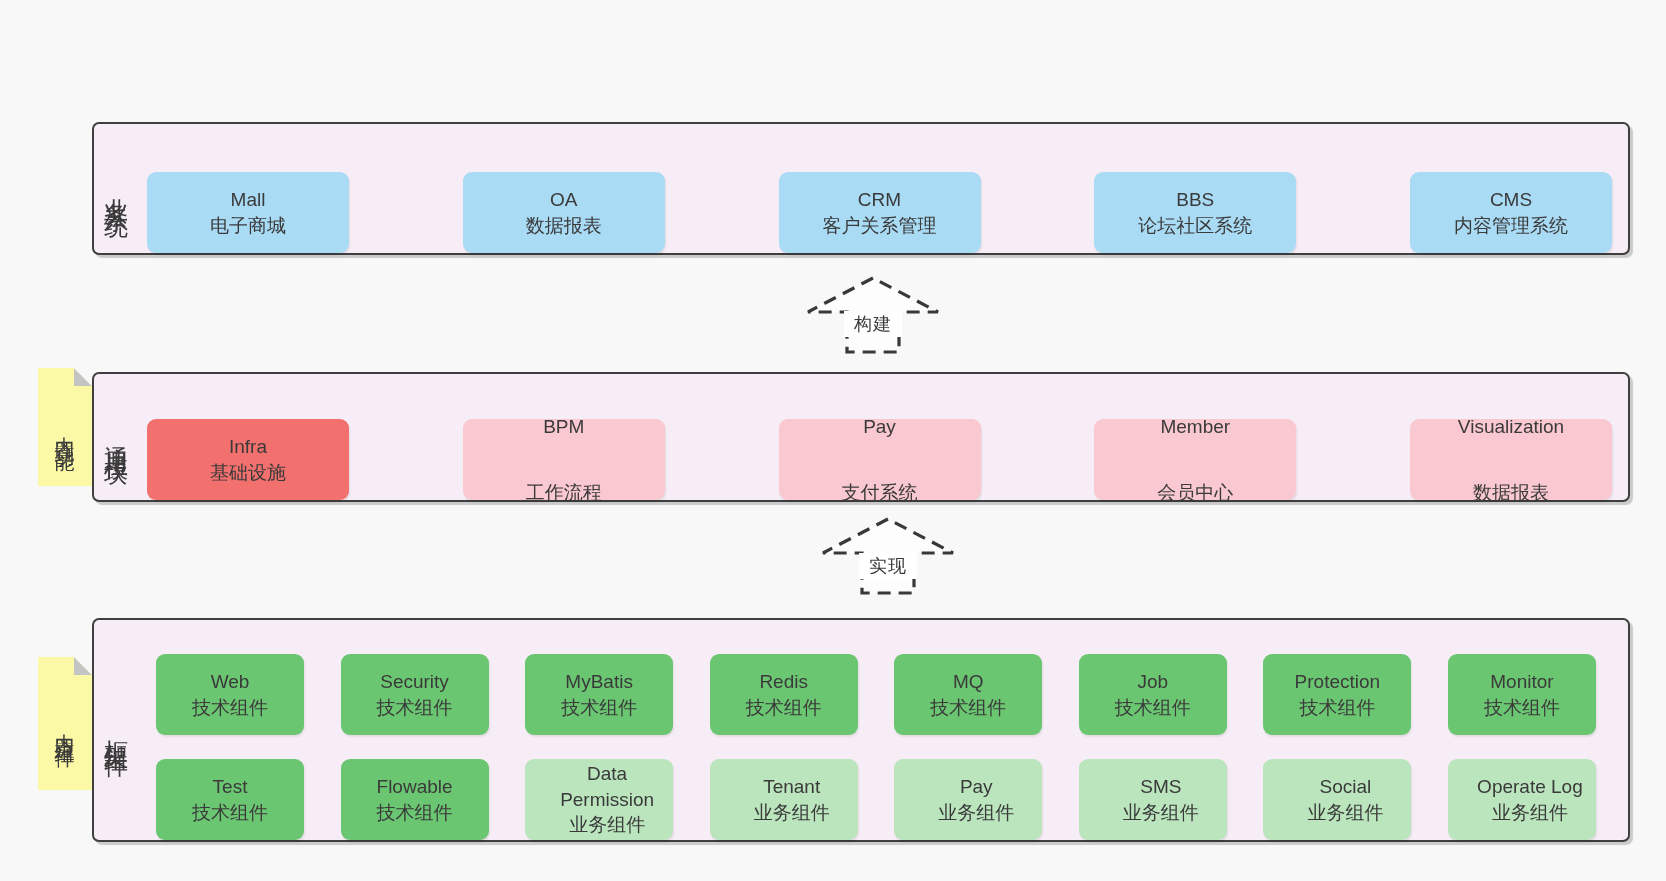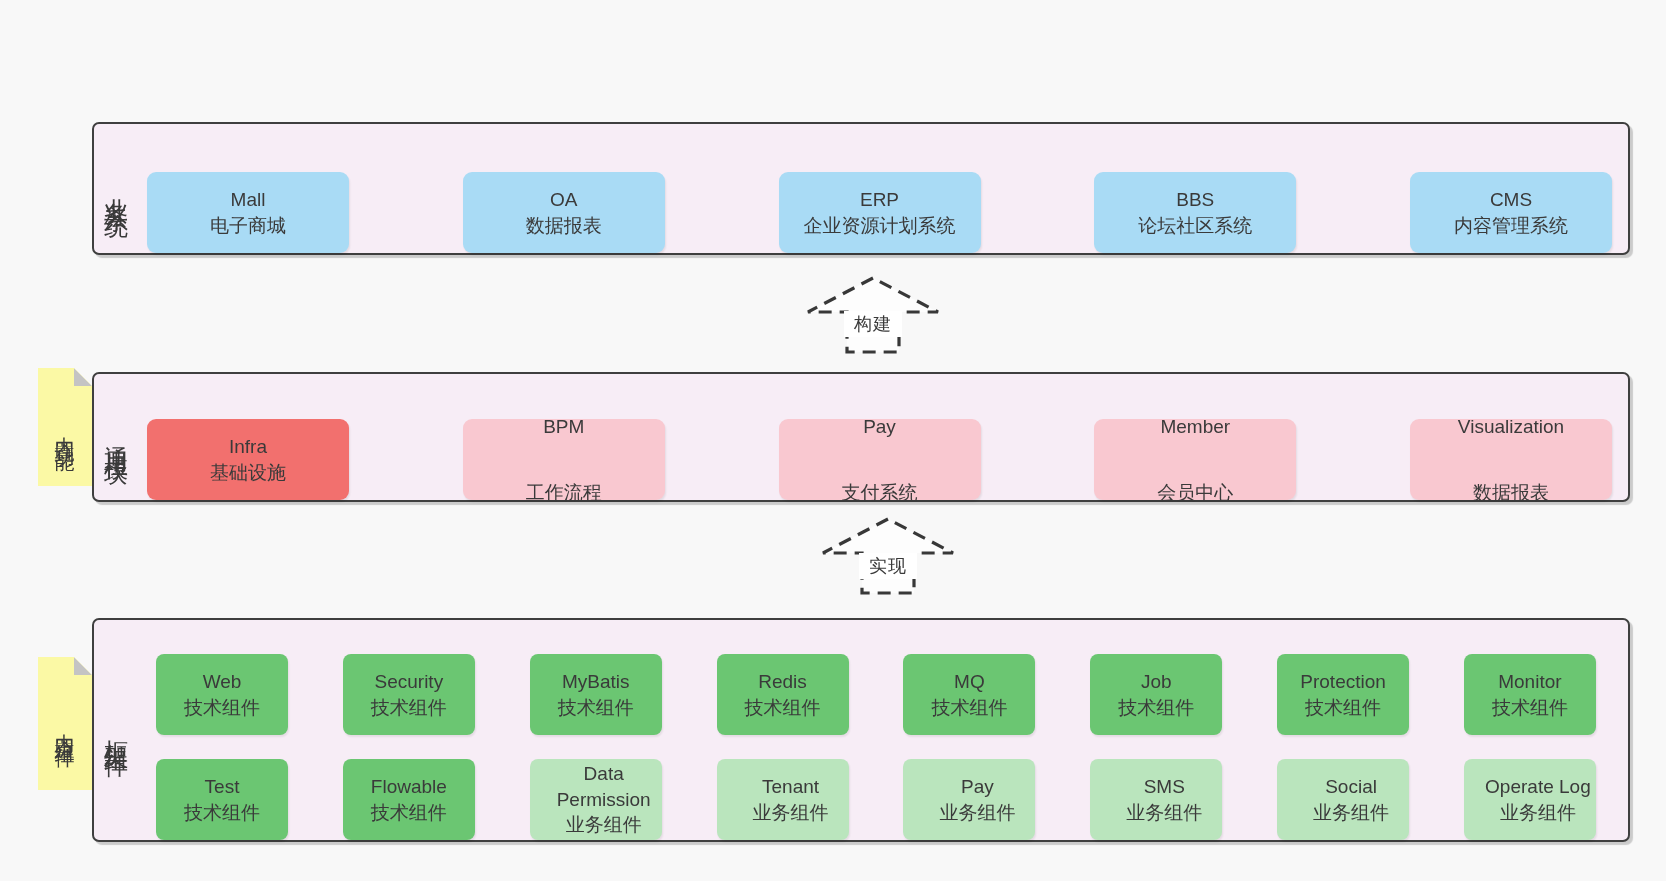"ERP" div.box { html: <div> <div>ERP</div> <div>企业资源计划系统</div> </div> -> none }
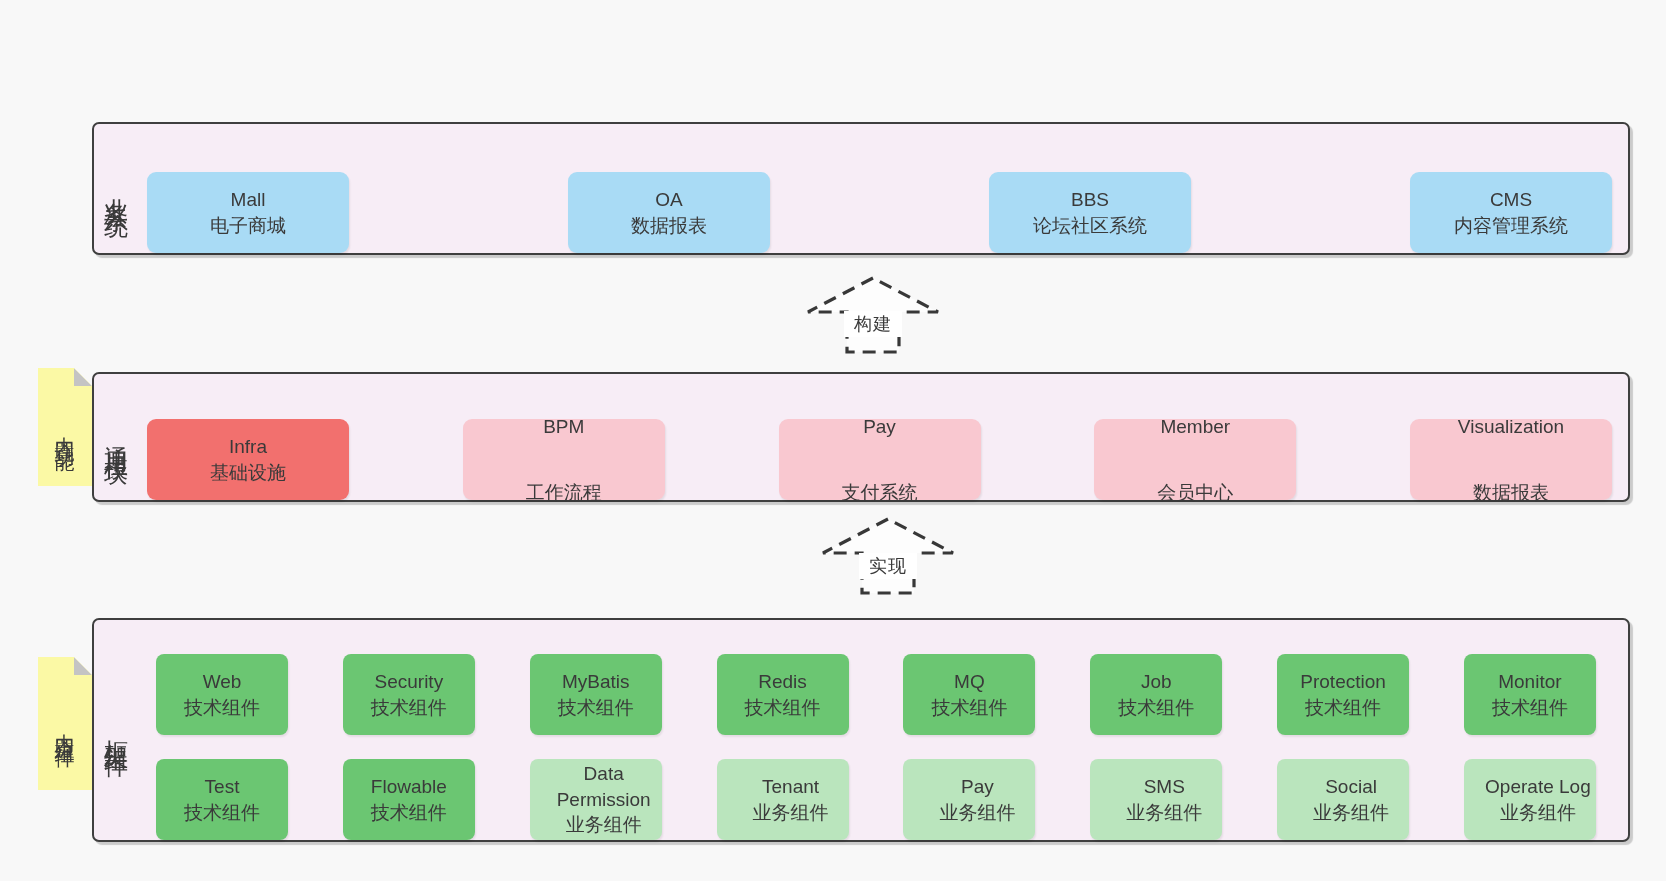"CRM" div.box { html: none -> <div> <div>CRM</div> <div>客户关系管理</div> </div> }
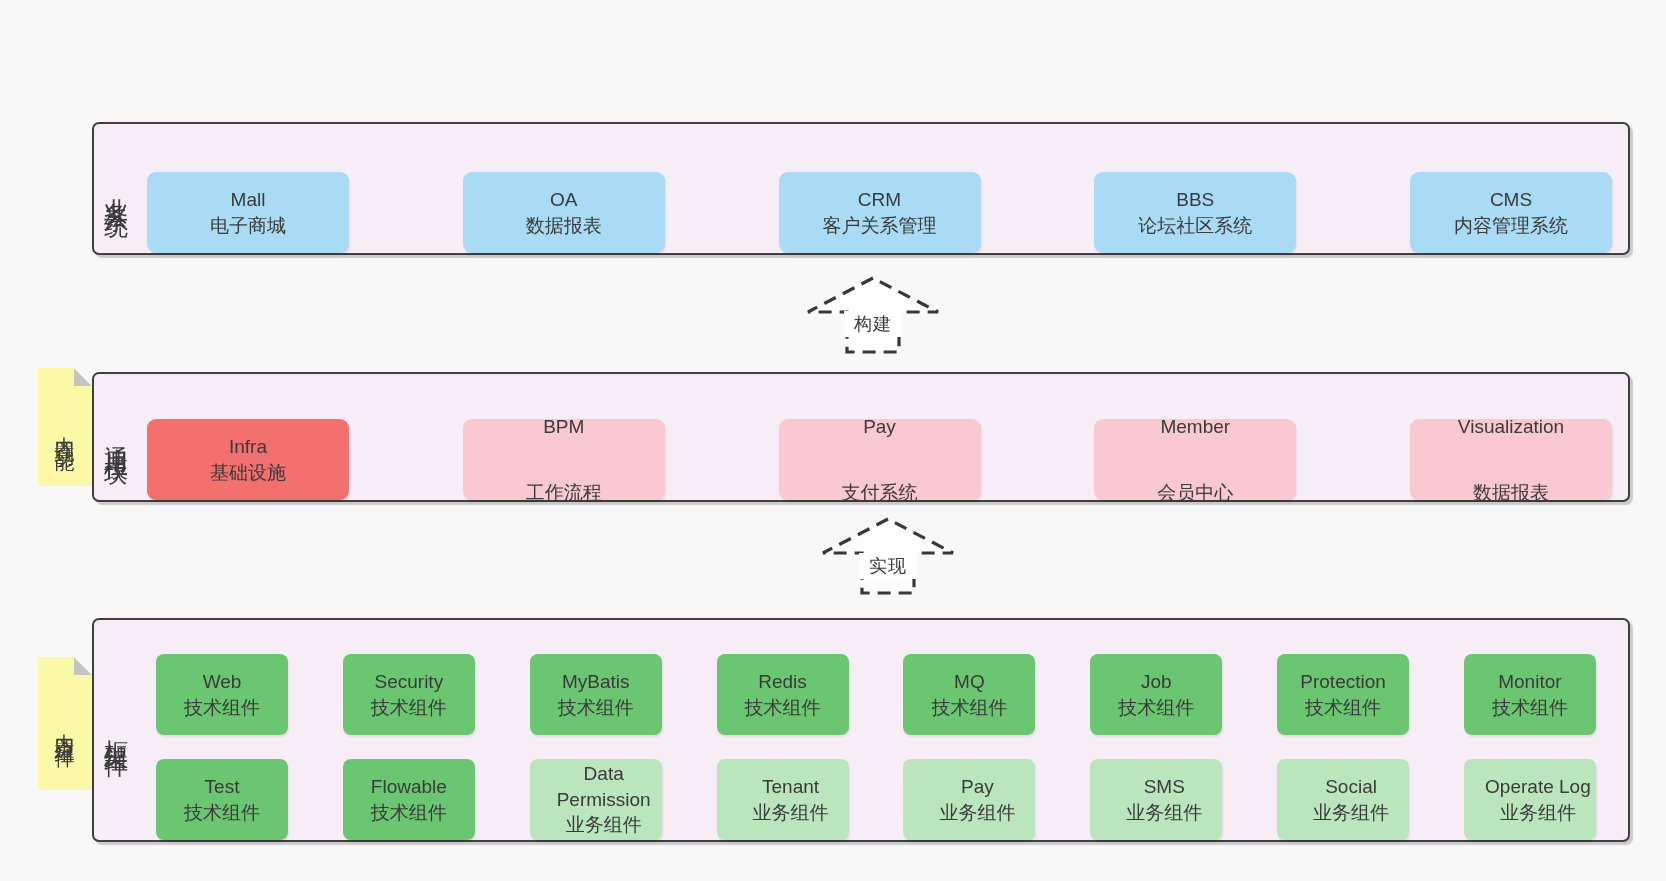"Web" .row-8 .box { border-radius: 8px -> none; width: 132px -> 148px }
